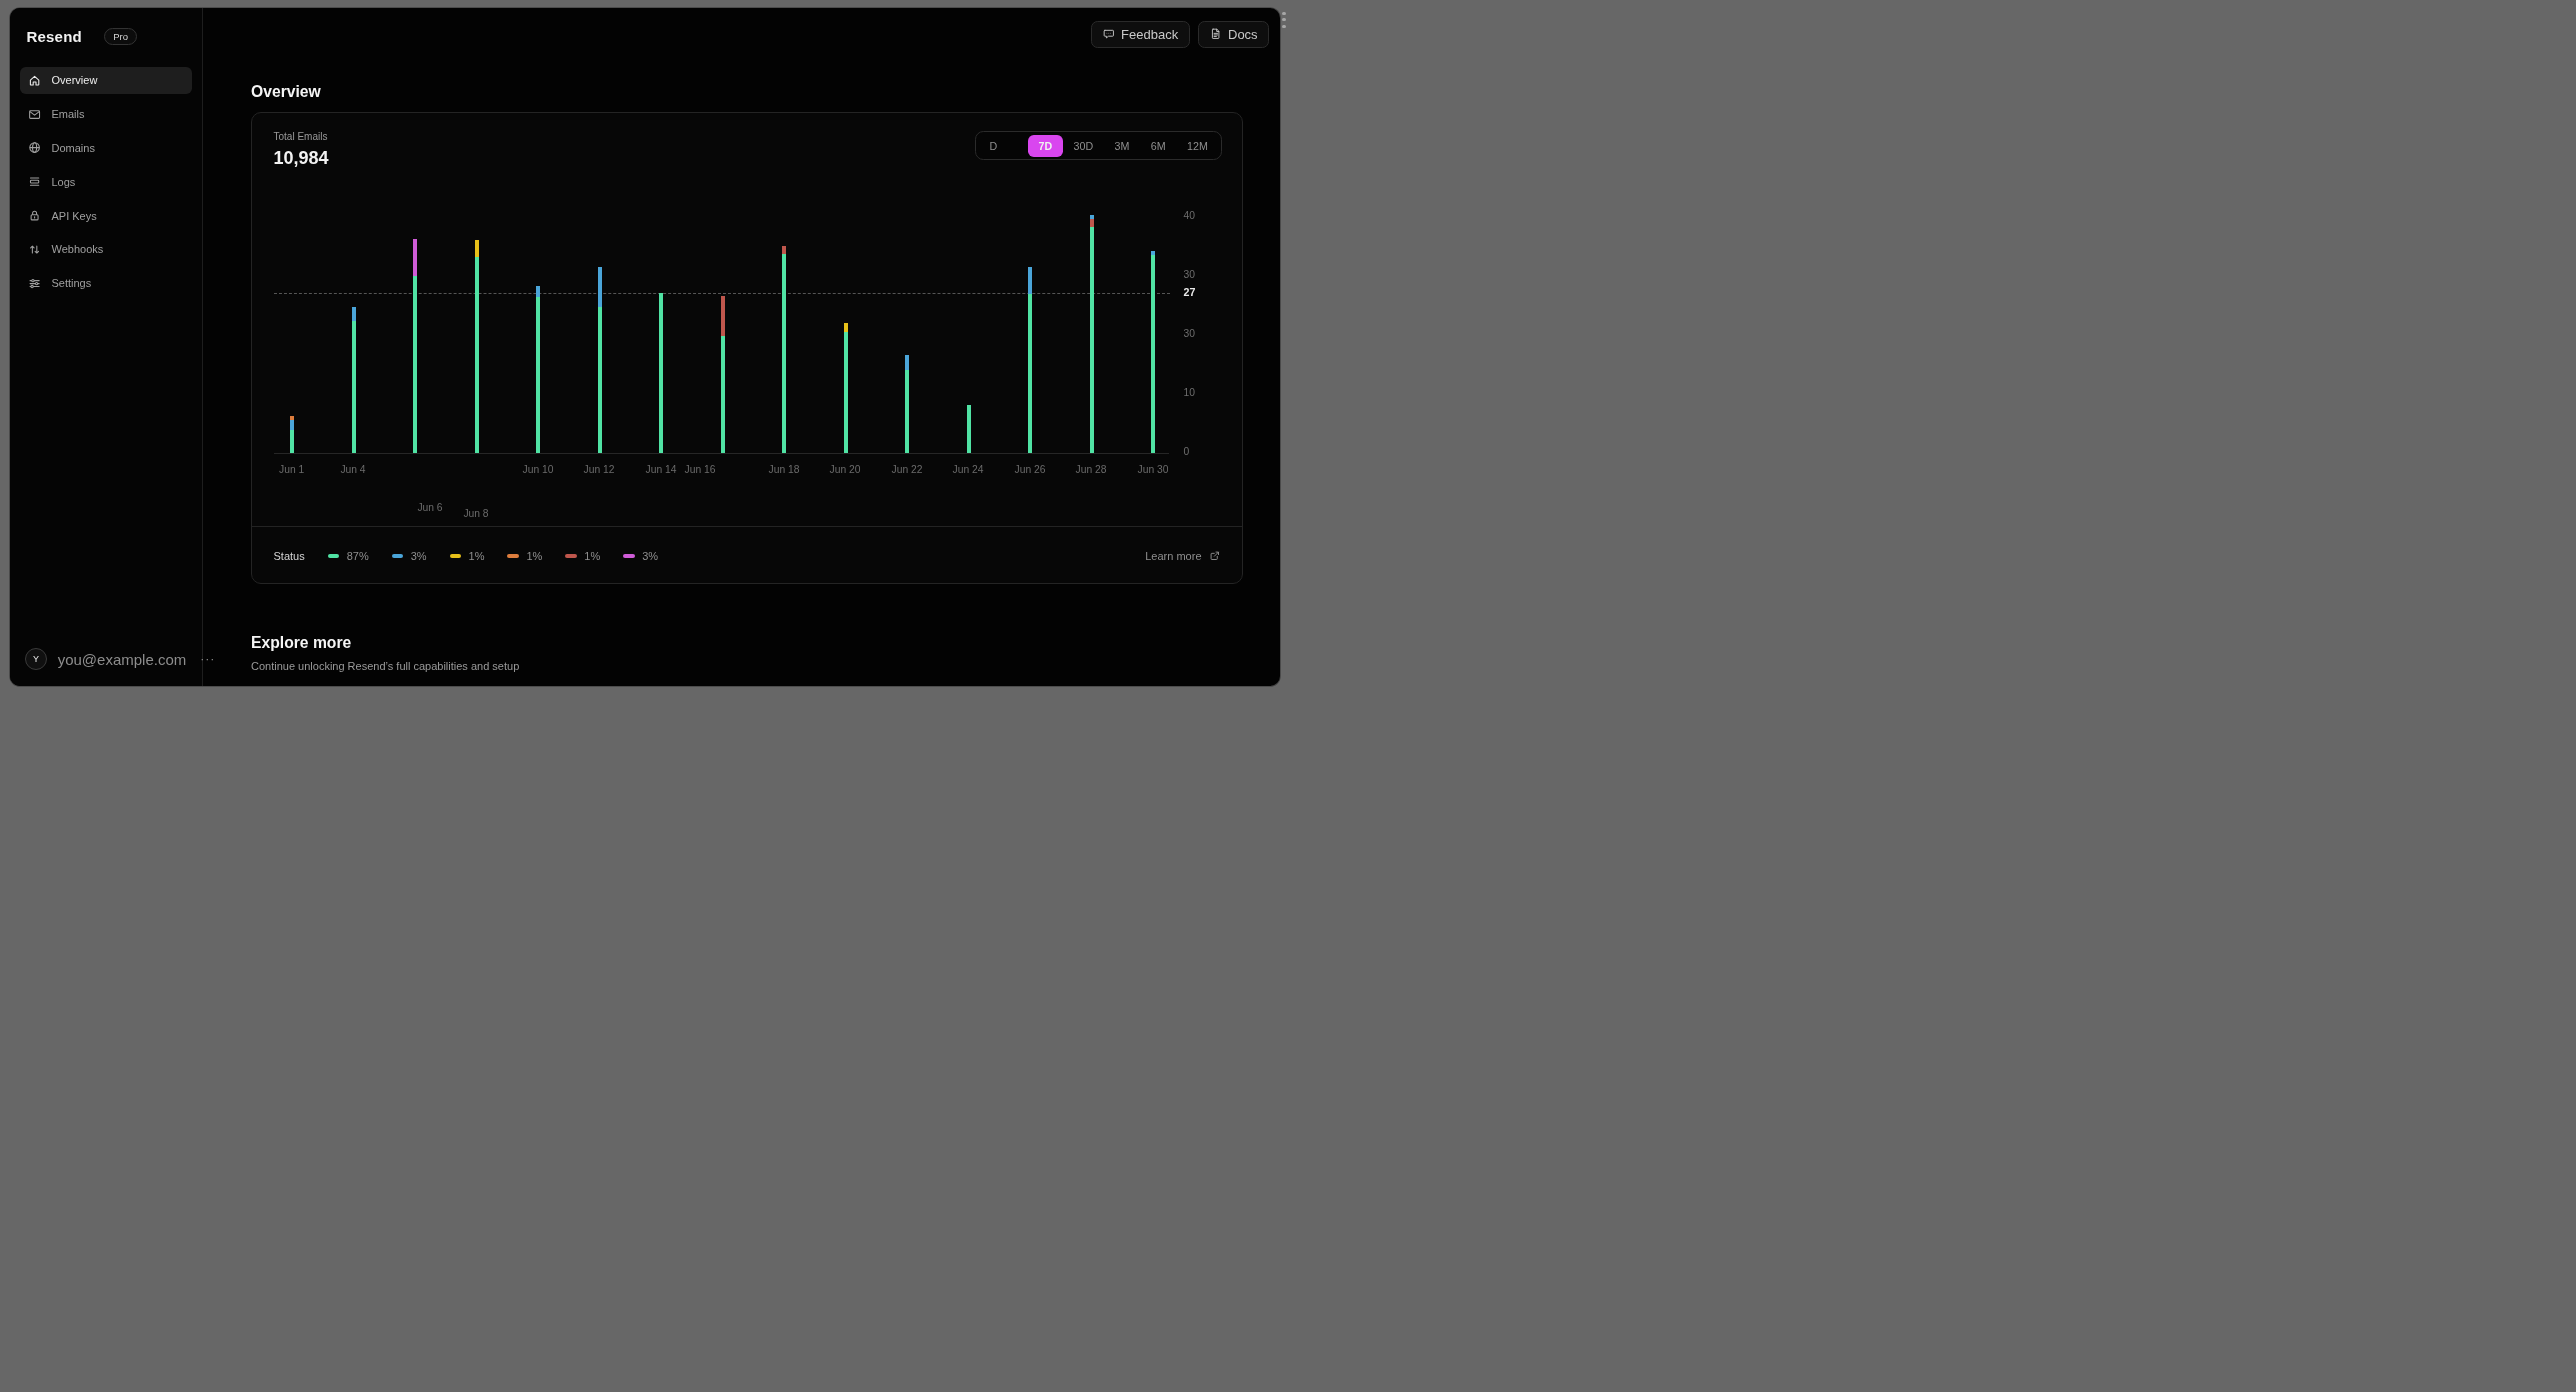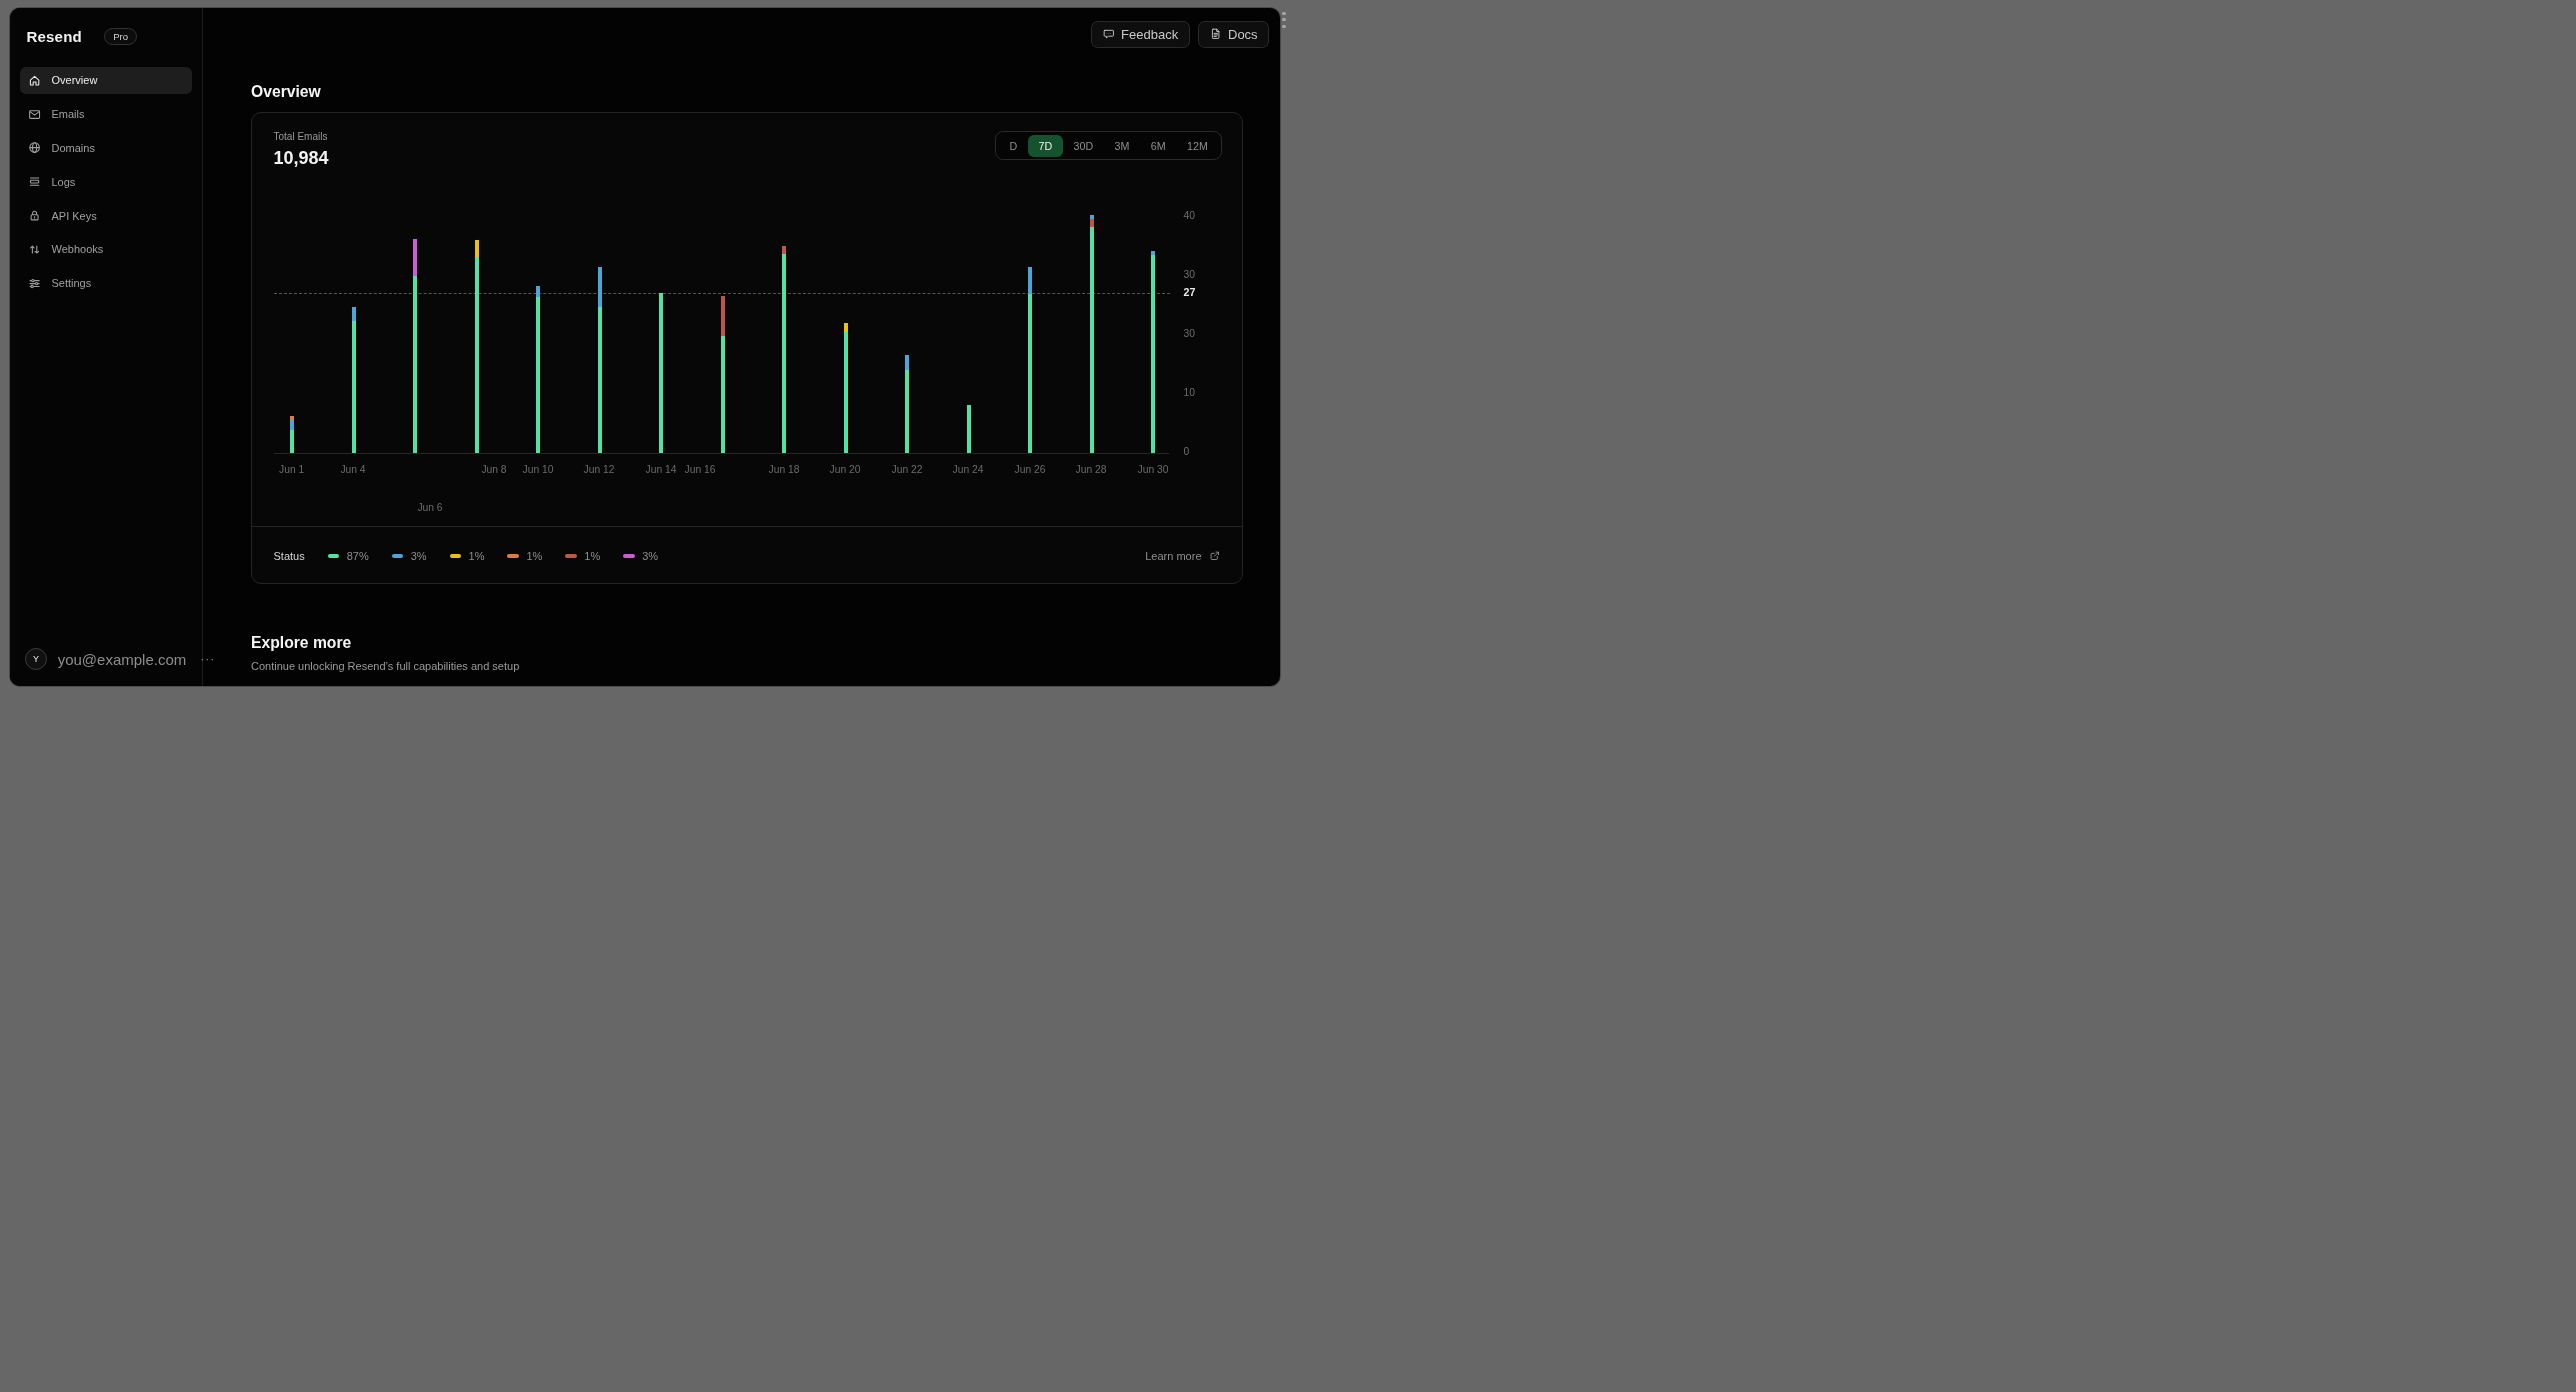"7D" .range.active { background: #14532d -> #d946ef; font-weight: 400 -> 700; margin-left: none -> 20px }
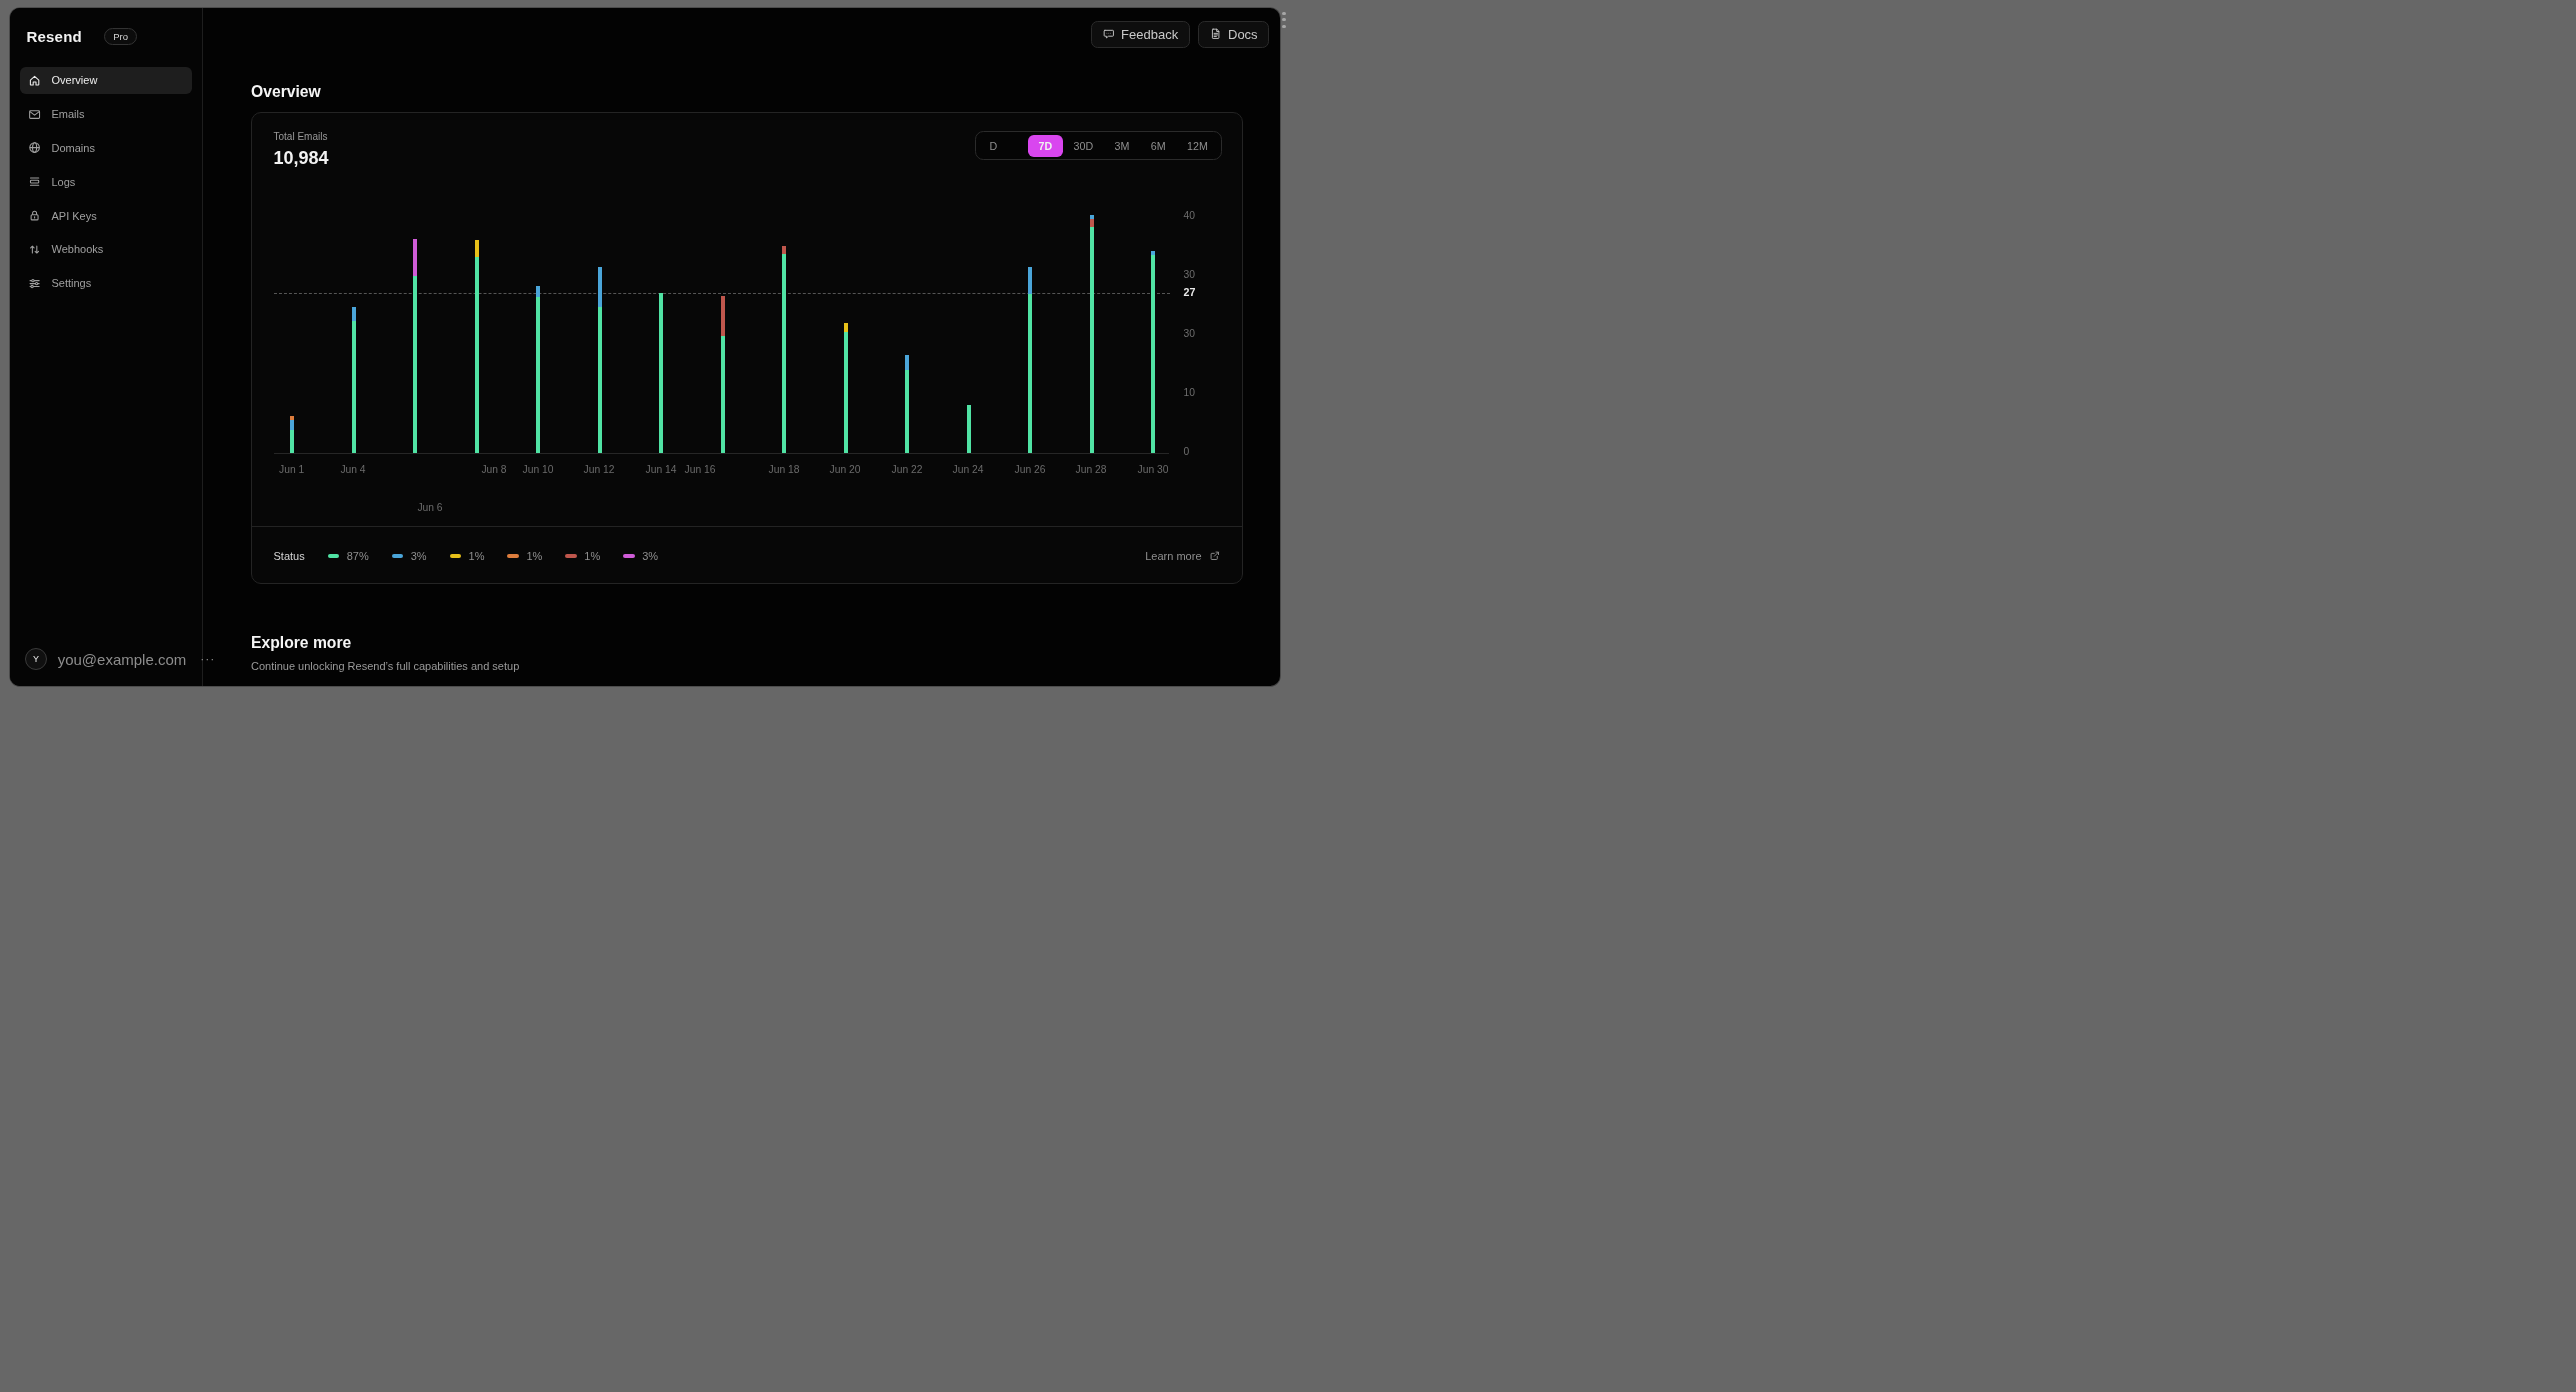"Jun 8" div.xlabel { left: 190px -> 172px; margin-top: none -> 44px }
